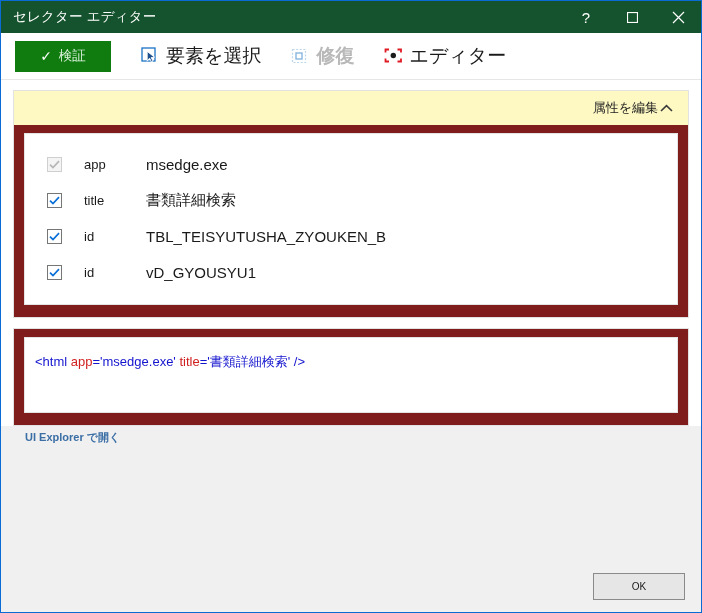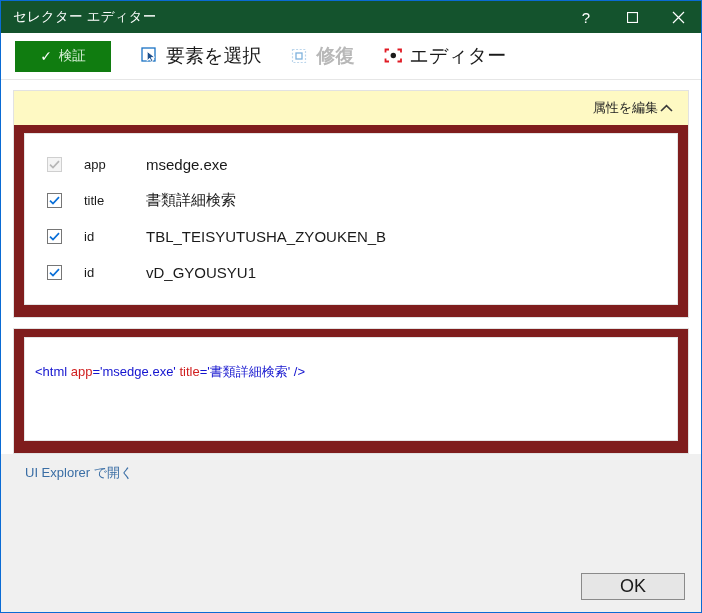"<html app='msedge.exe' title='書類詳細検索' />" .code-card { height: 104px -> 76px; padding: 23px 10px 0 10px -> 13px 10px 0 10px }
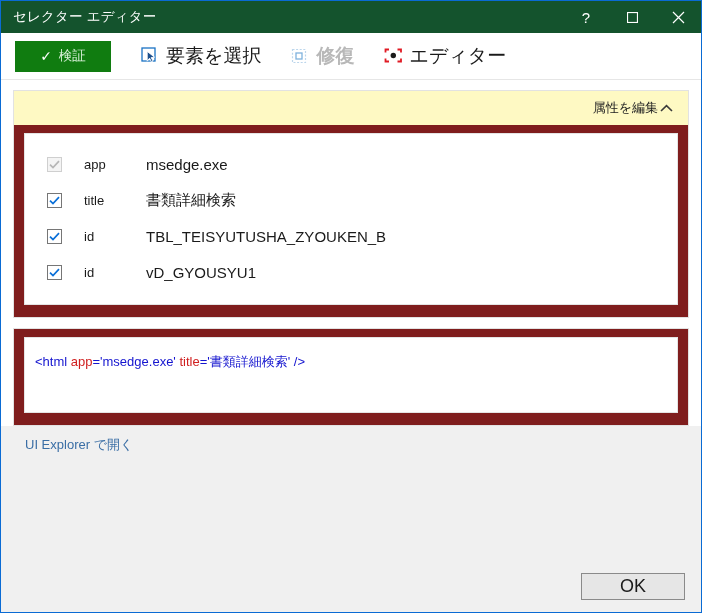"UI Explorer で開く" .explorer-link { font-size: 13px -> 11px; font-weight: none -> bold; top: 10px -> 4px }
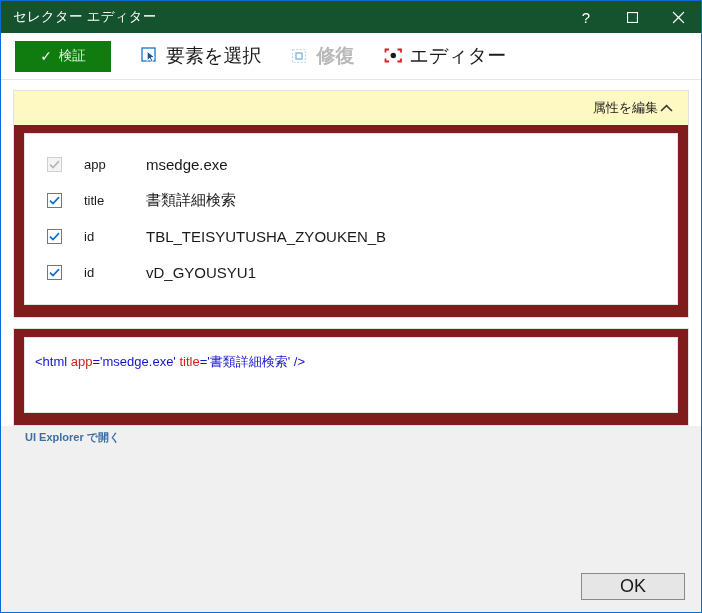"OK" .dlgbtn { font-size: 18px -> 10px; width: 104px -> 92px }
